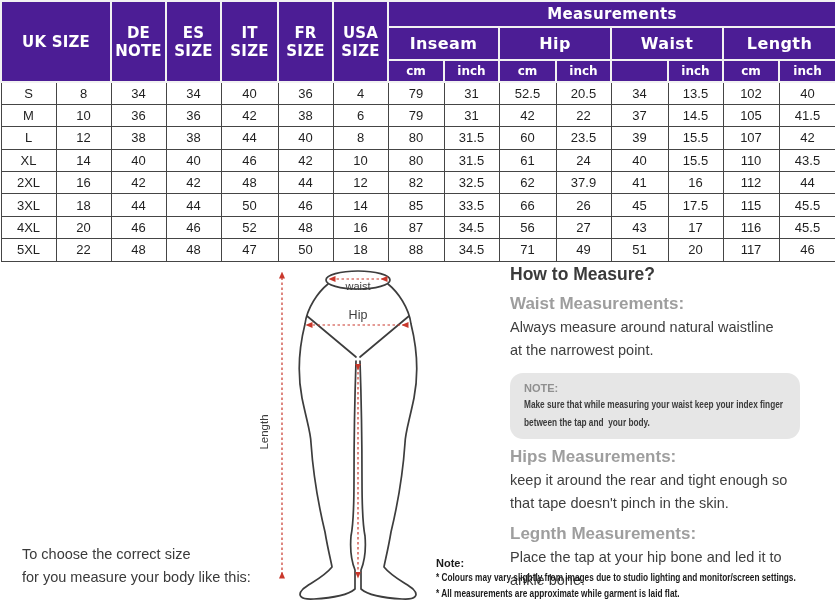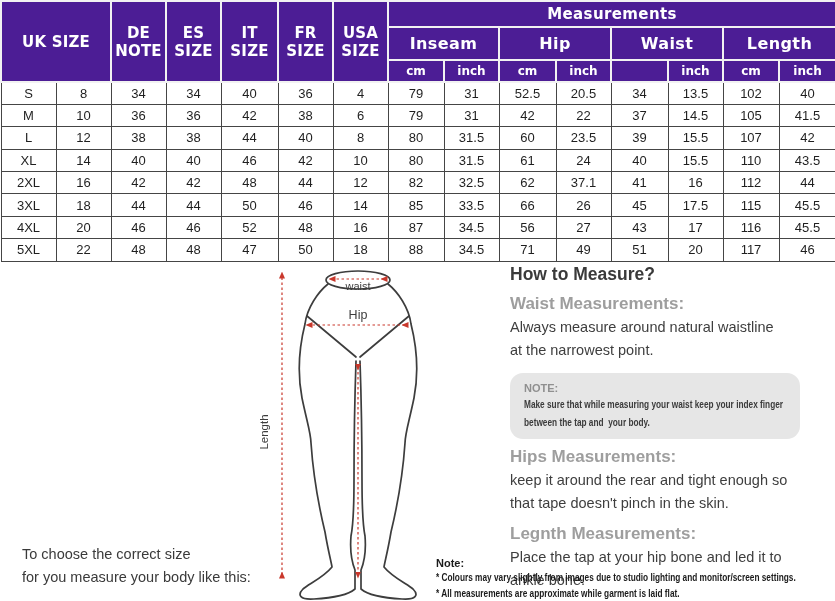"37.1" td { text: 37.1 -> 37.9 }
